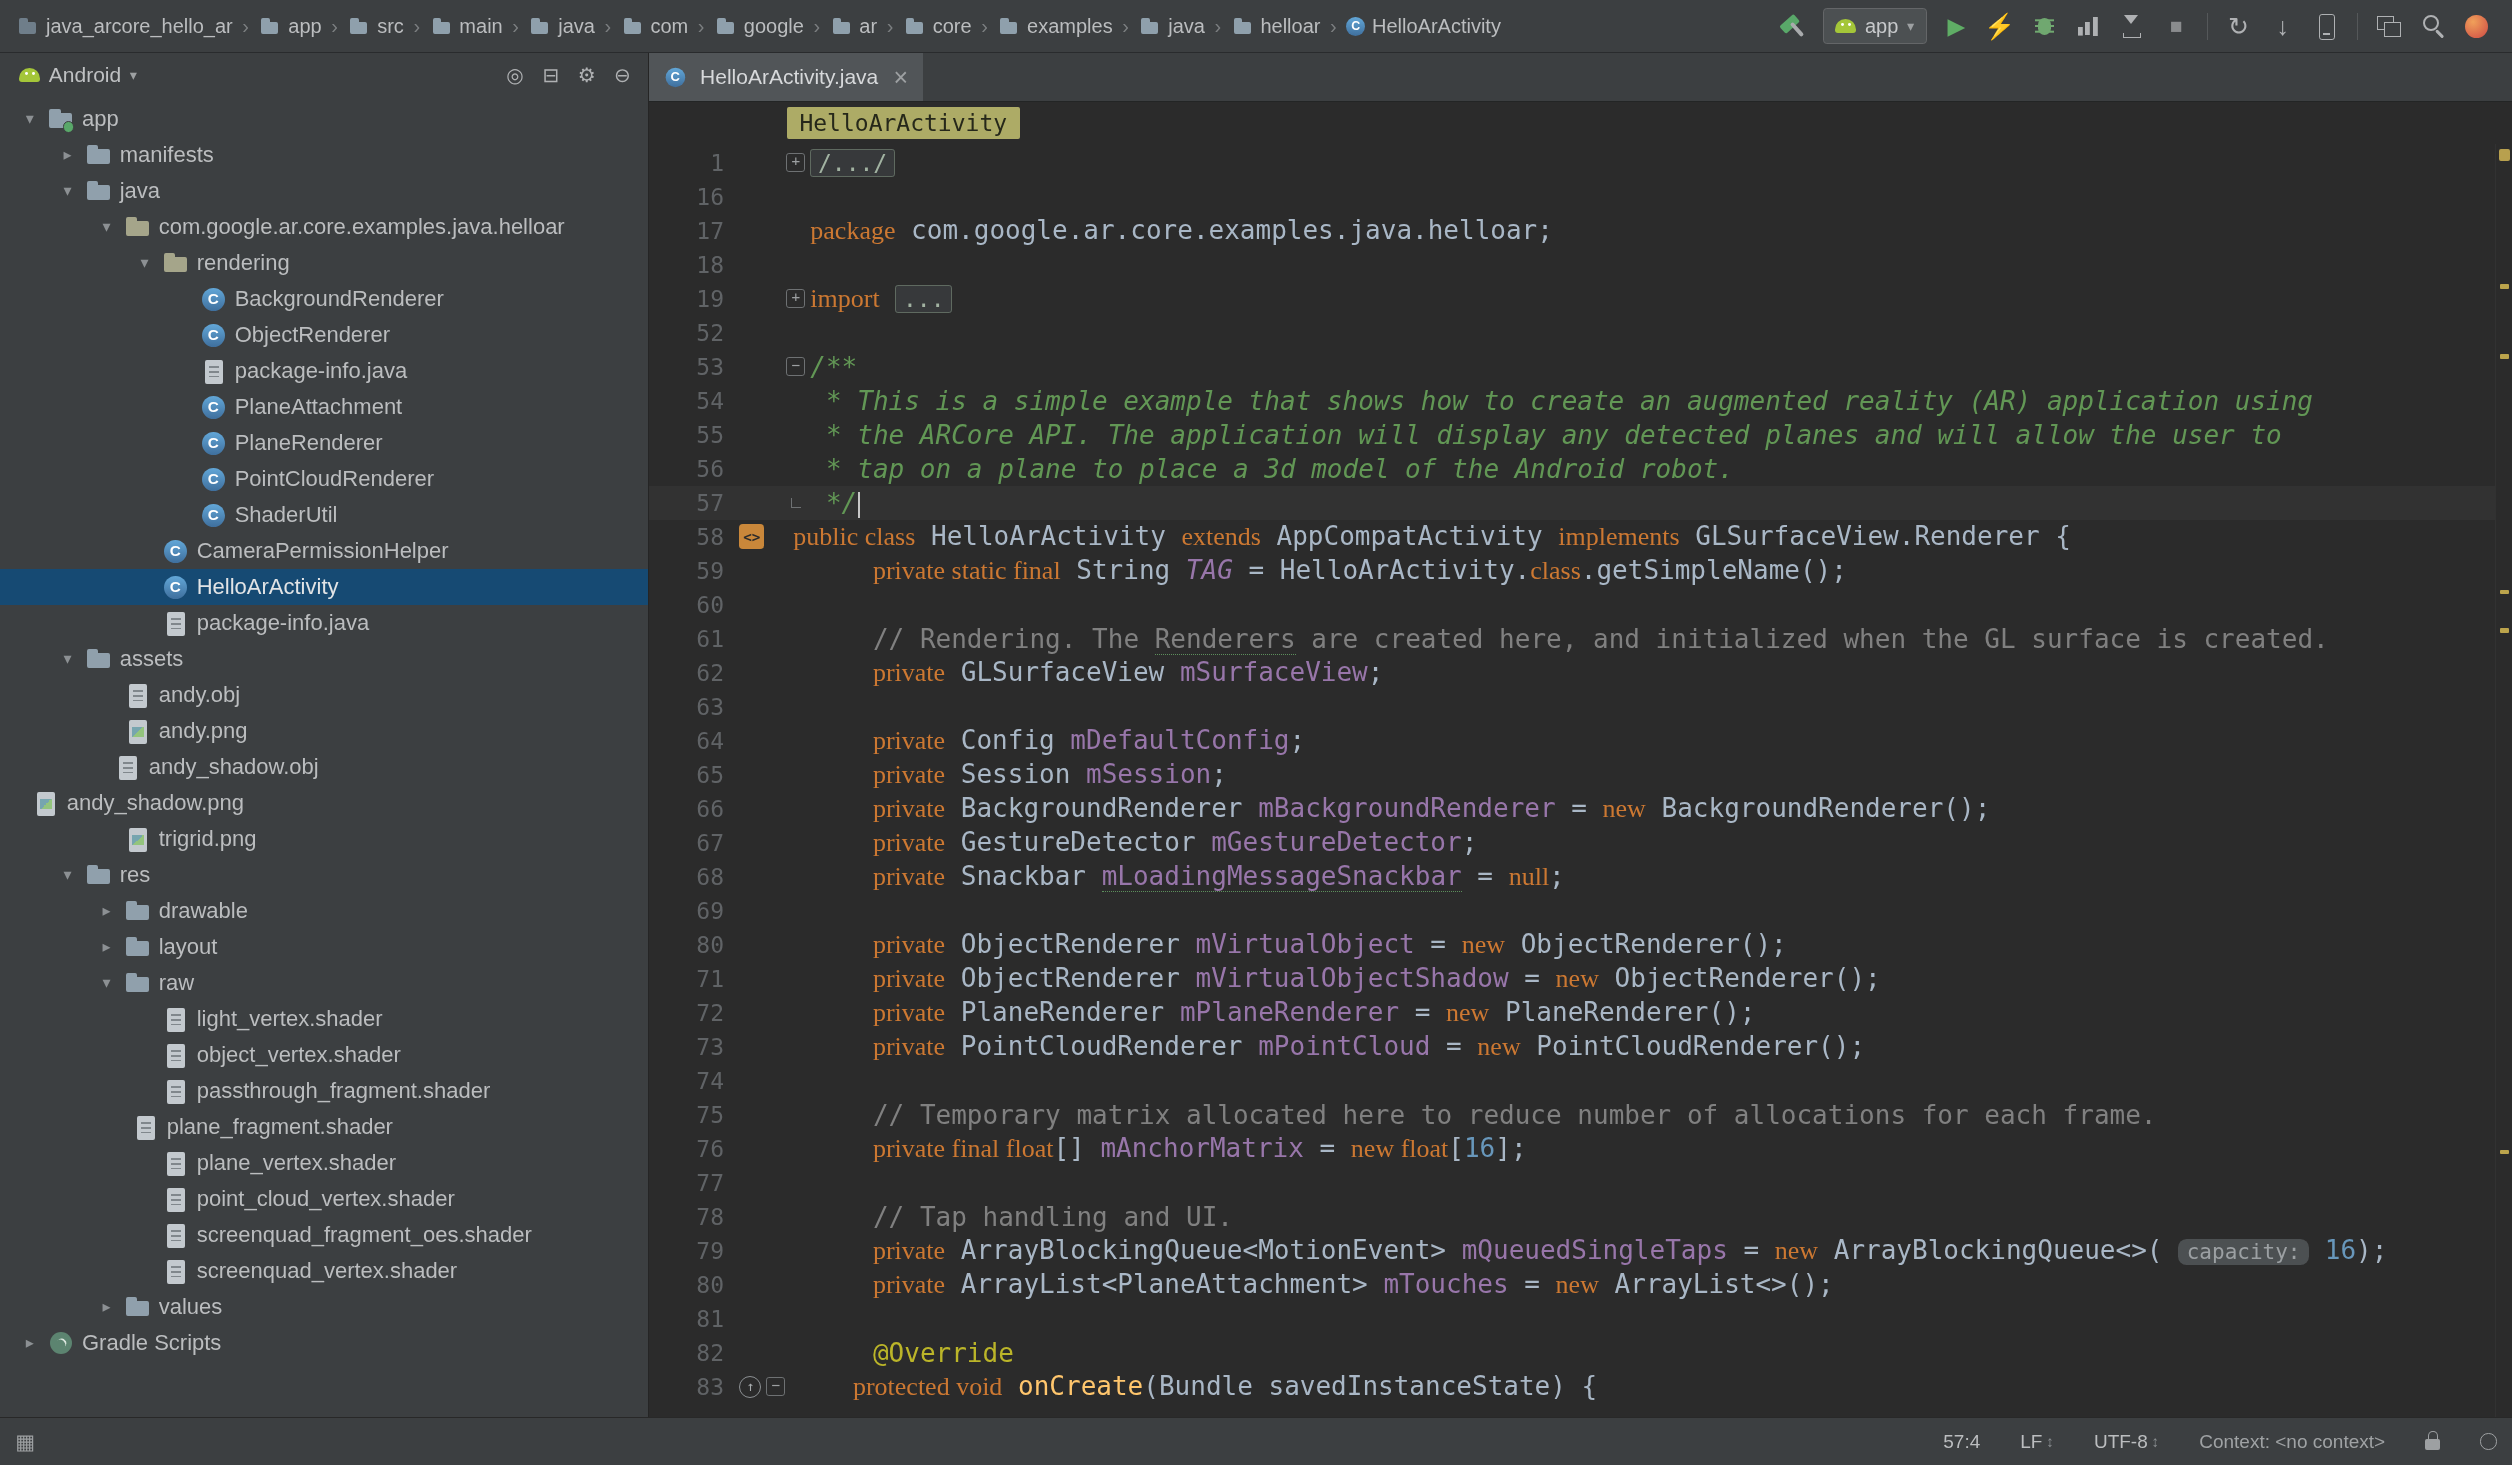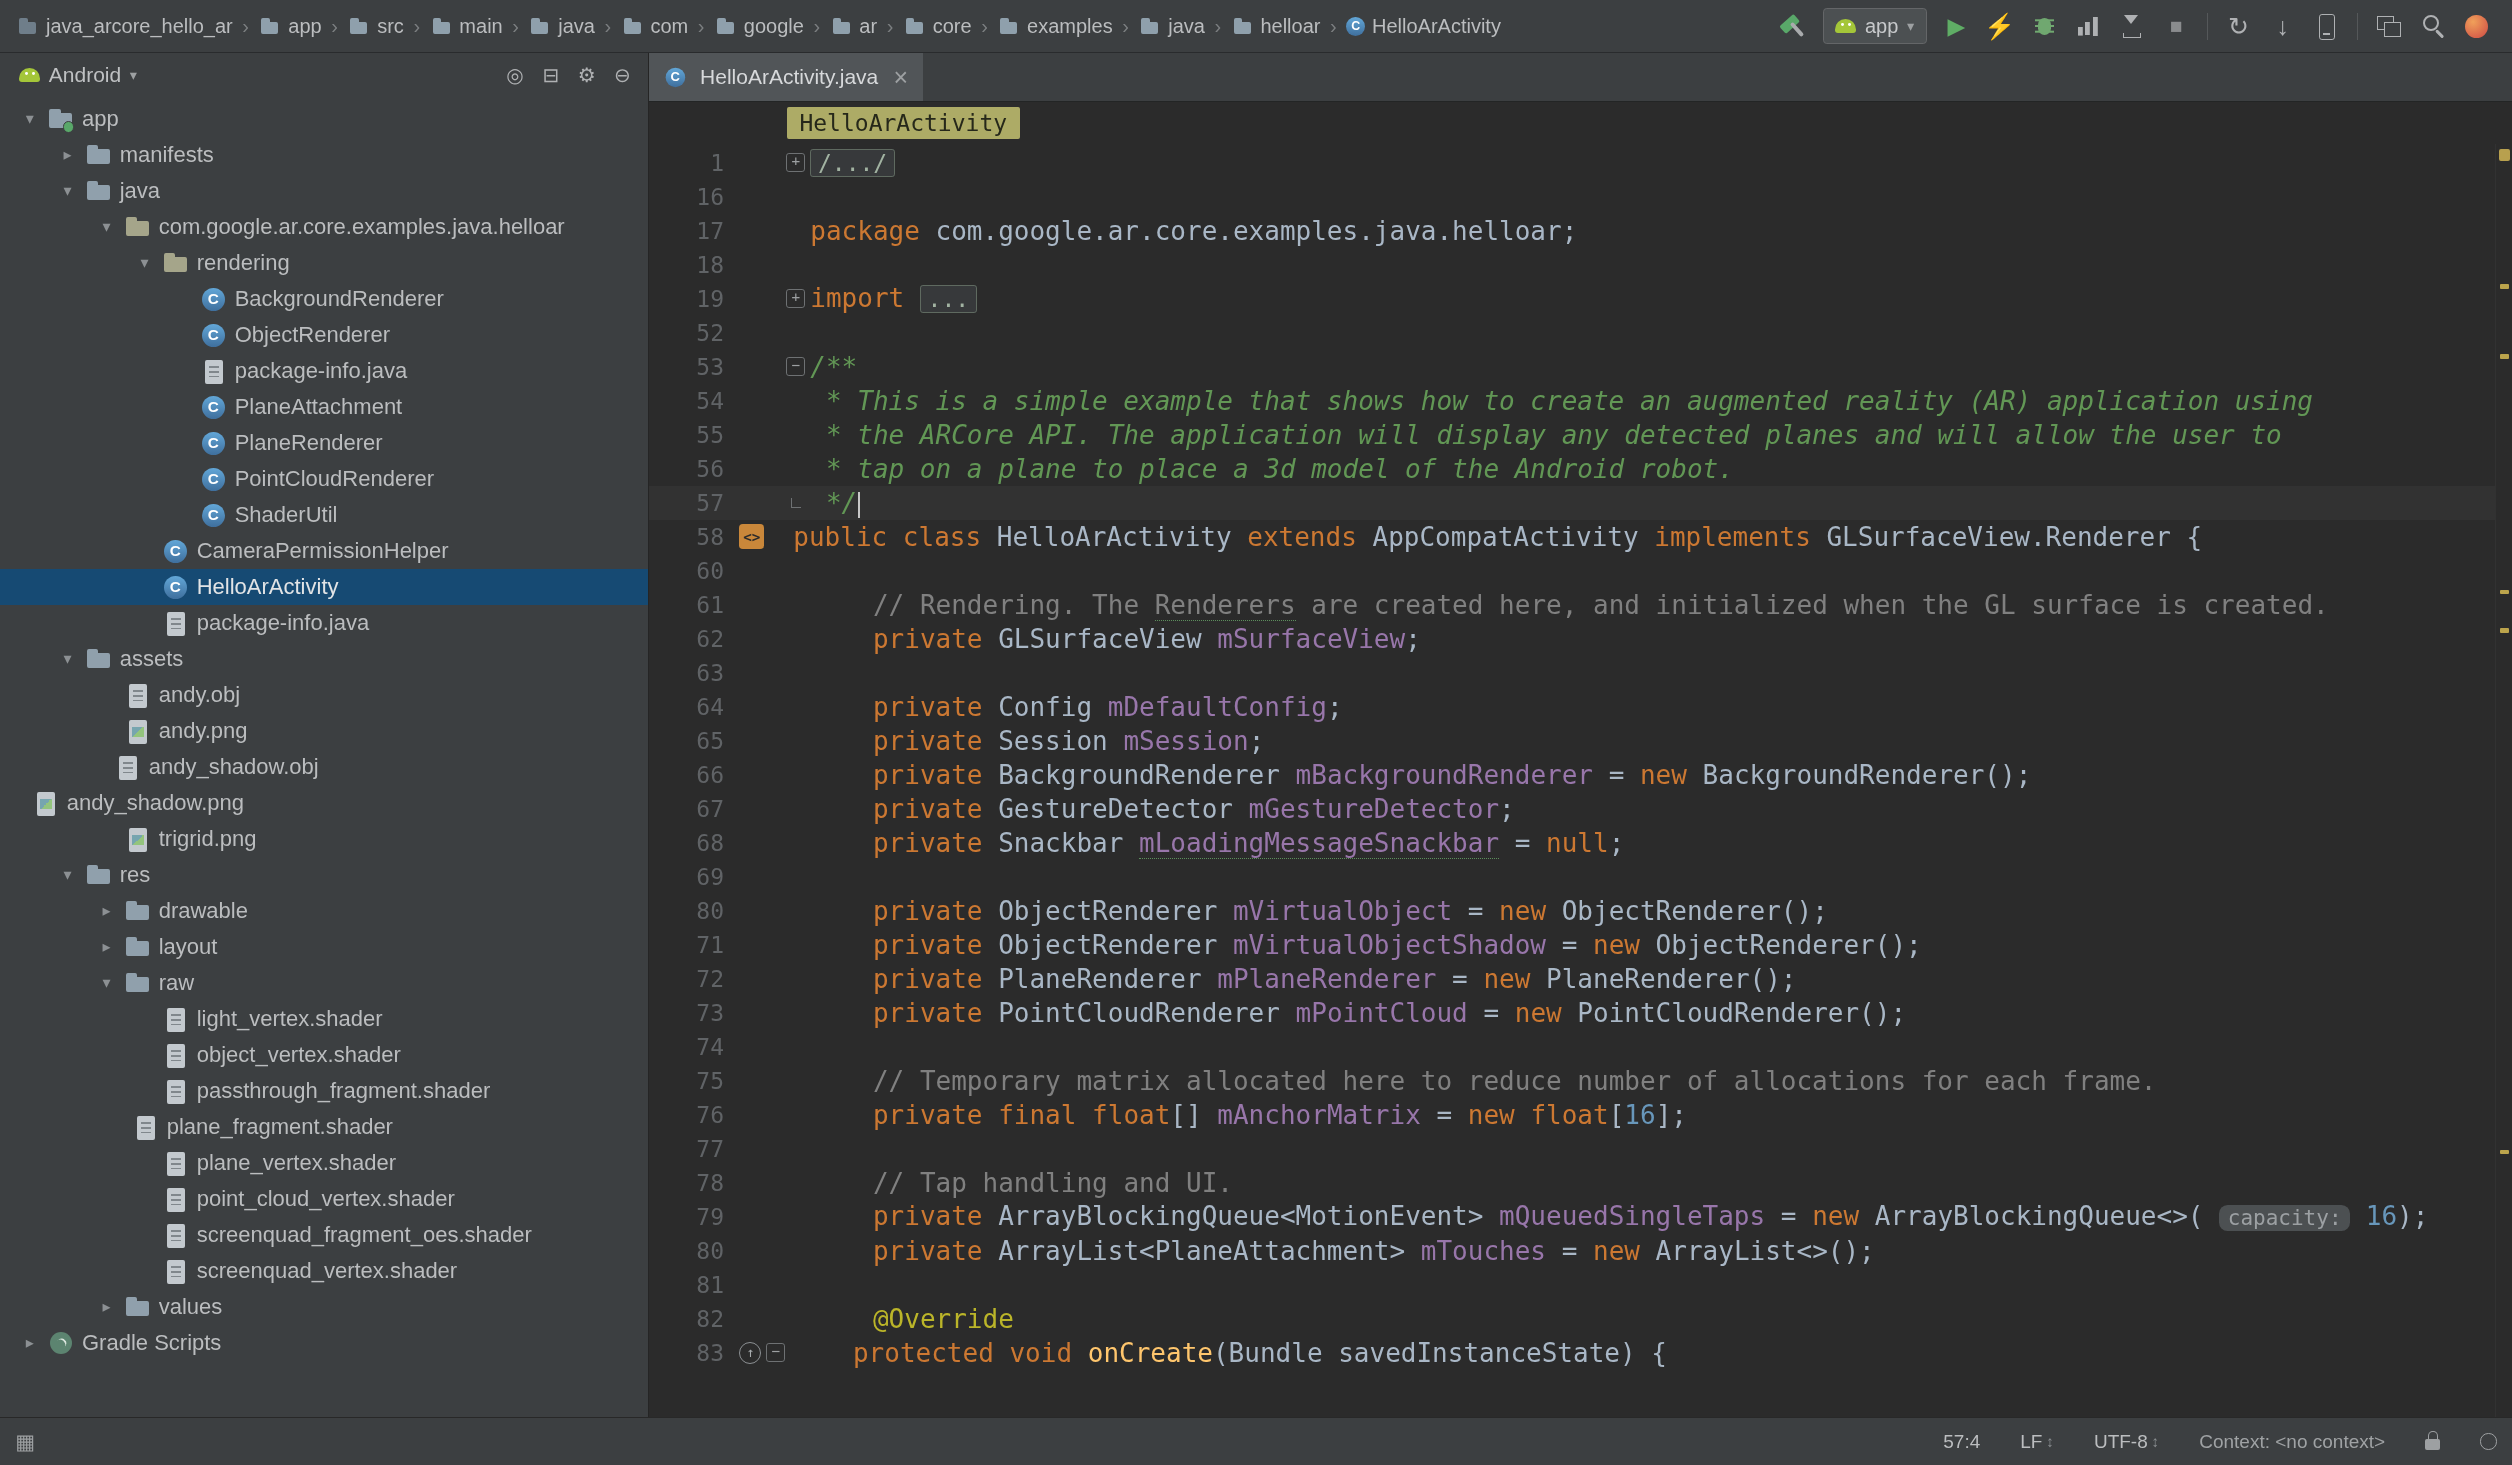"package" .tk-k { font-family: none -> Liberation Serif, serif }
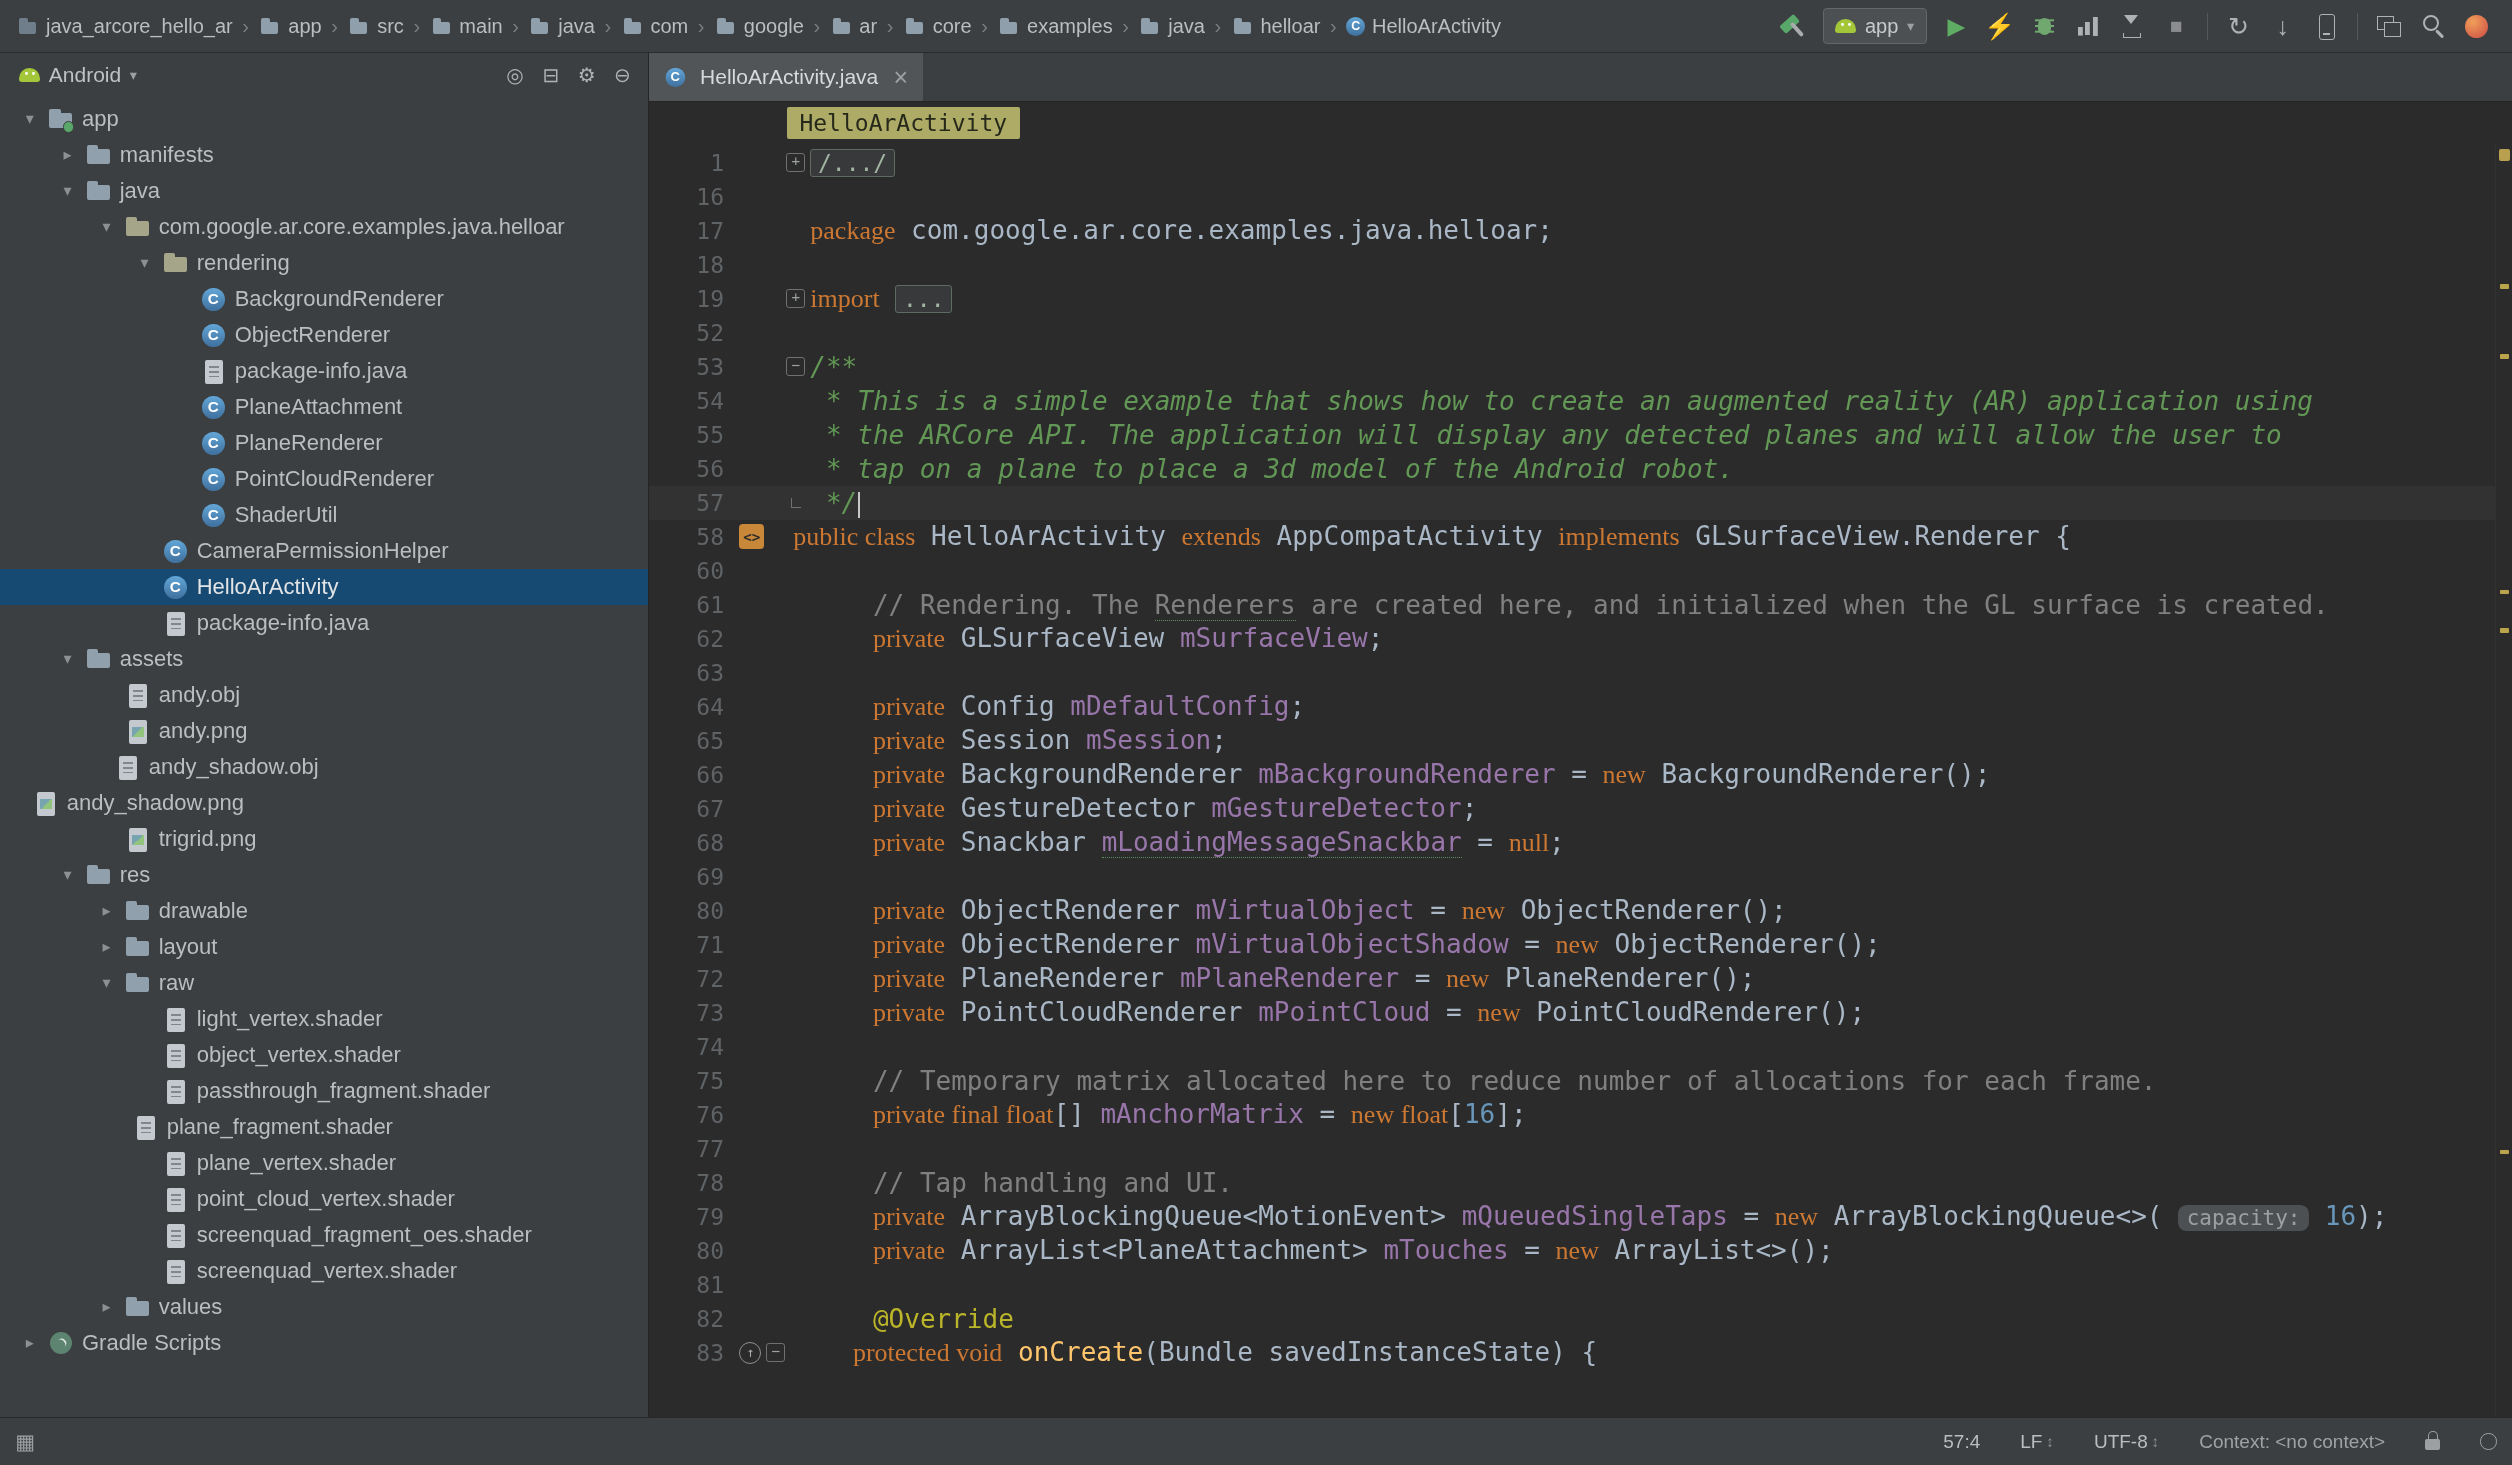"59" div.cline { html: none -> <div><span>59</span><span></span><span></span><span><span> </span><span>private static final</span><span> String </span><span>TAG</span><span> = HelloArActivity.</span><span>class</span><span>.getSimpleName();</span></span></div> }
